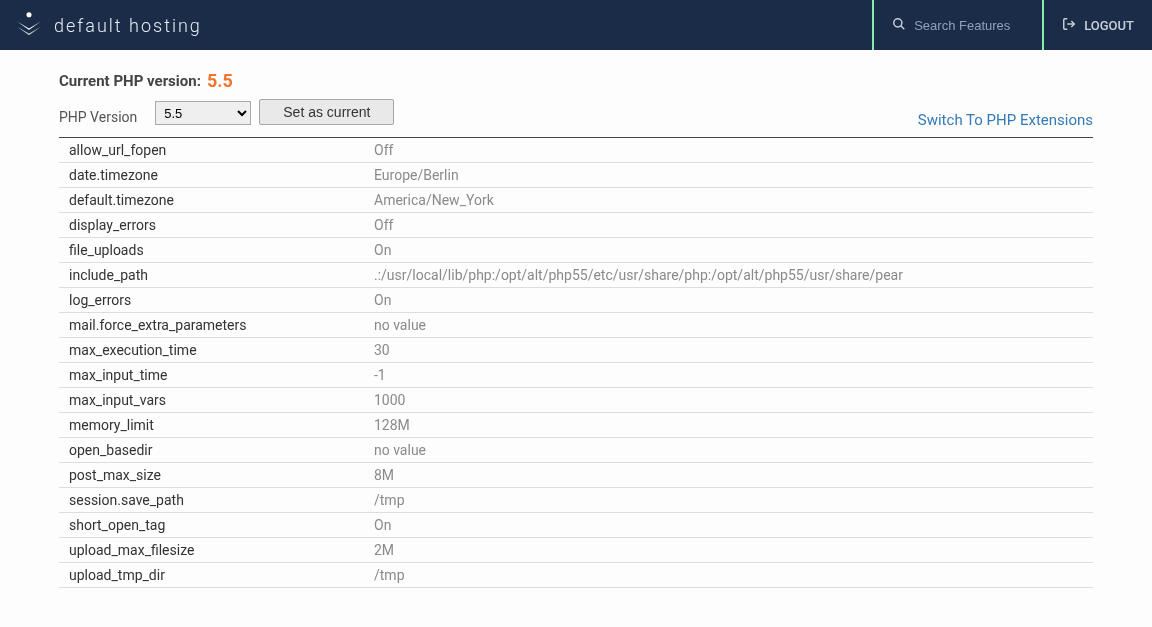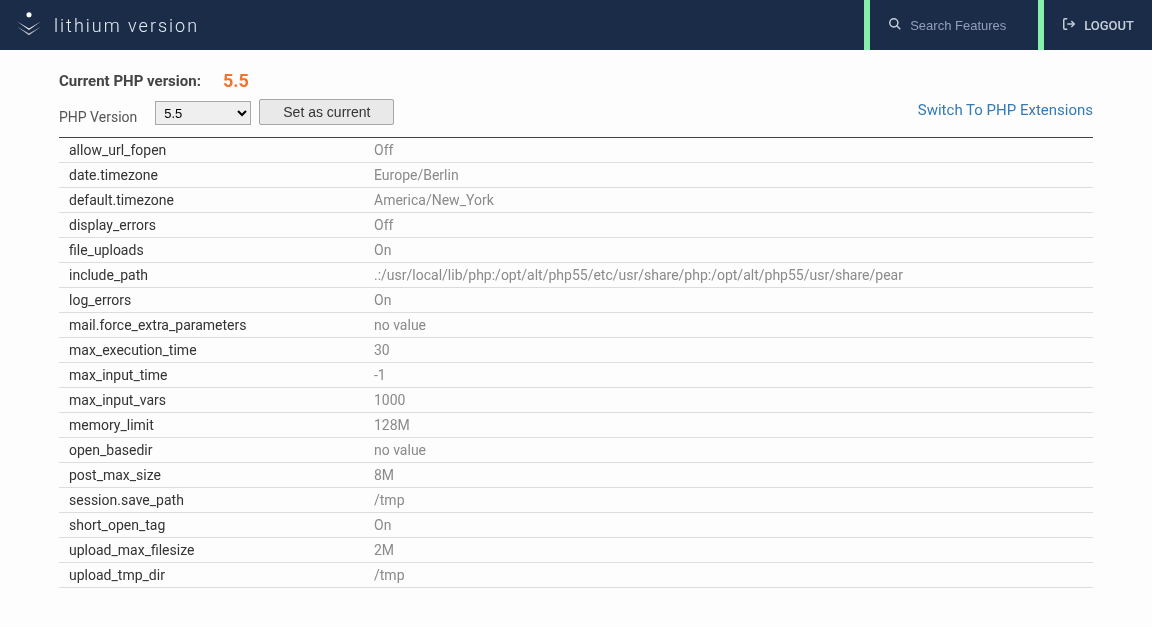"lithium version" span.brand-text { text: lithium version -> default hosting }
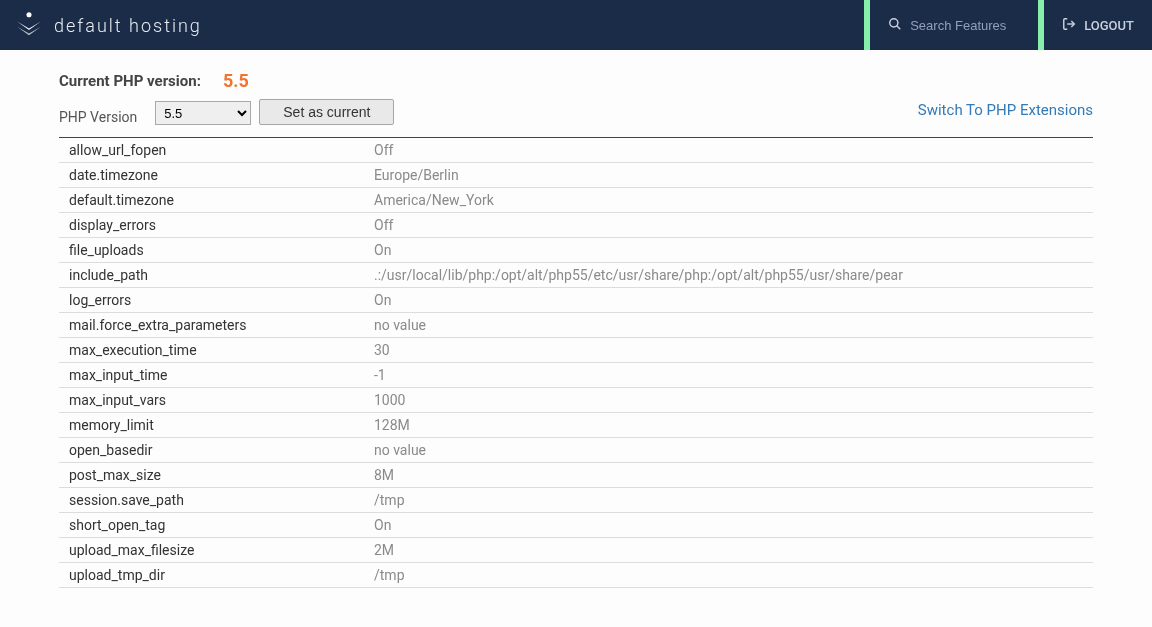"Search Features" .tb-item { border-left: 6px solid #86efac -> 2px solid #86efac }
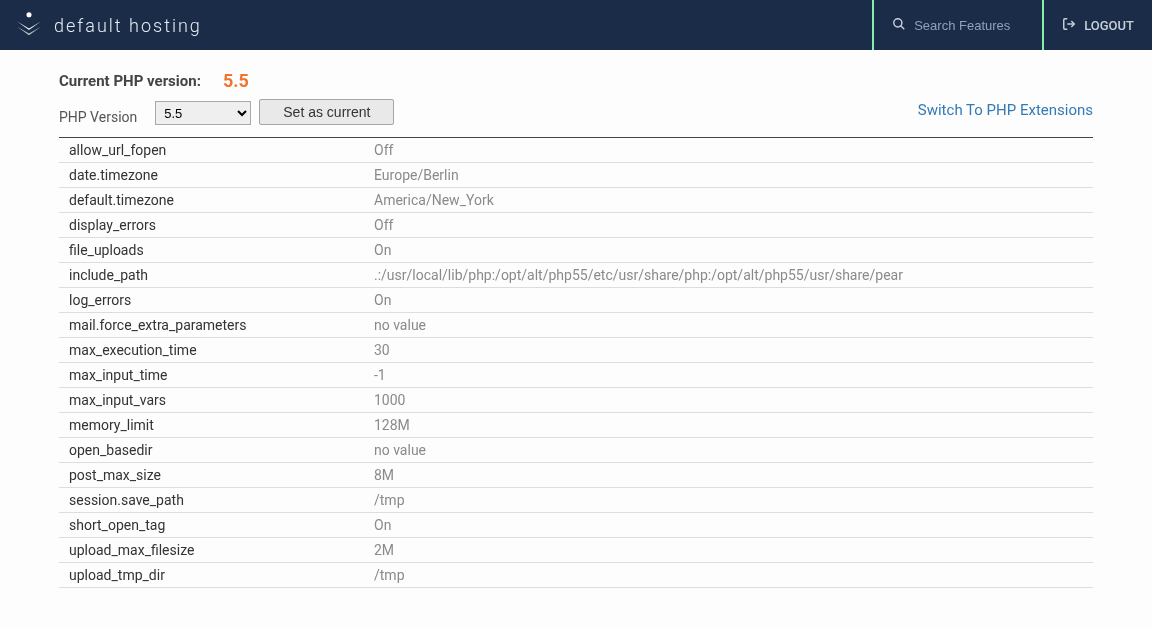"Current PHP version:" .cur-row { gap: 22px -> 6px }
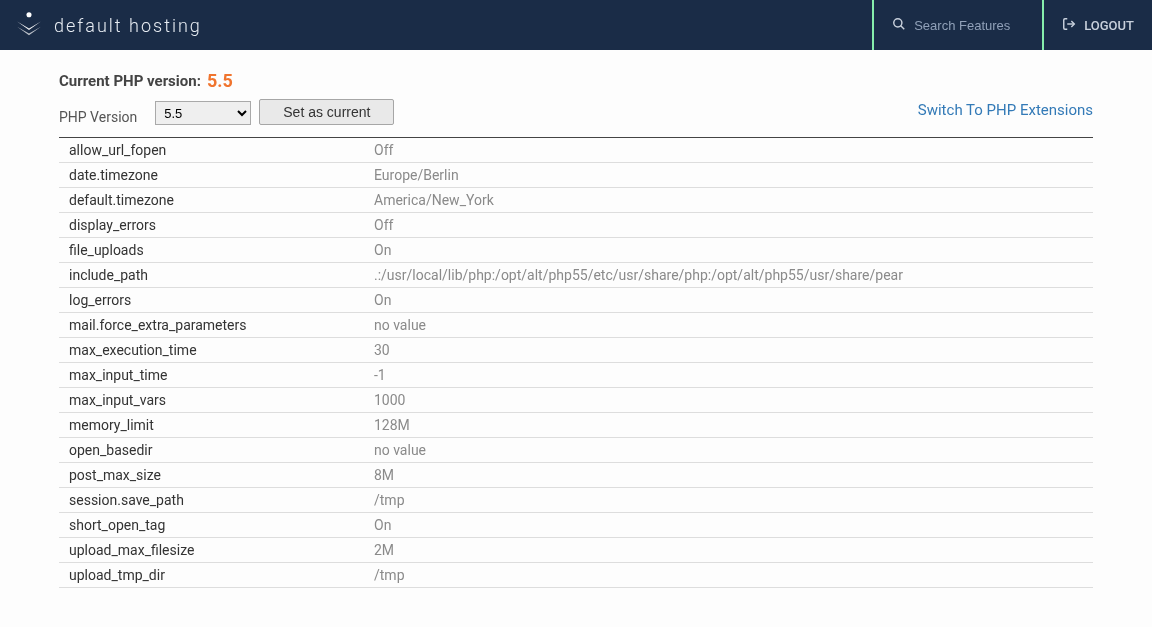"Switch To PHP Extensions" .switch-link { top: 2px -> 12px }
